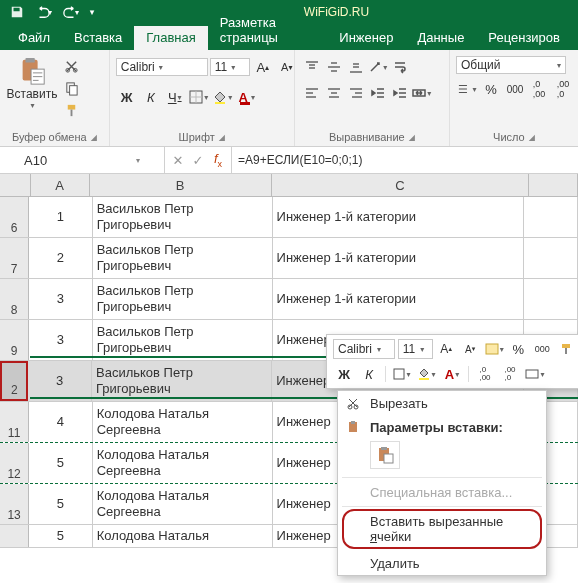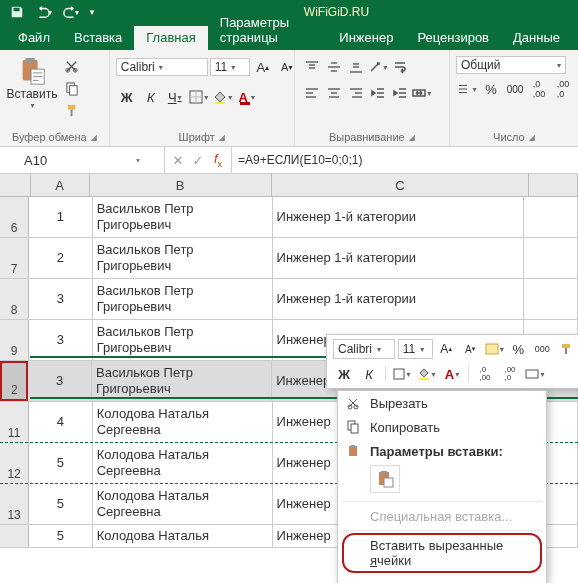"Параметры страницы" div.tab { text: Параметры -> Разметка }
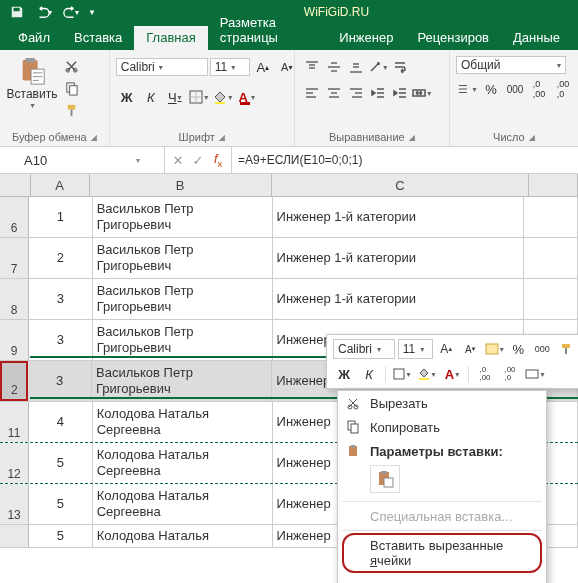"Рецензиров" div.tab { order: before "Данные" -> after "Данные" }
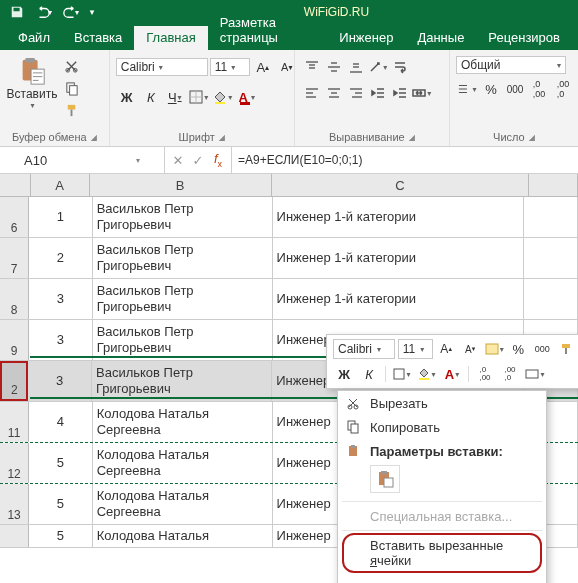"Копировать" div.mi { html: <div> <span> <svg> <rect></rect> <rect></rect> </svg> </span> <span>Копировать</span> </div> -> none }
